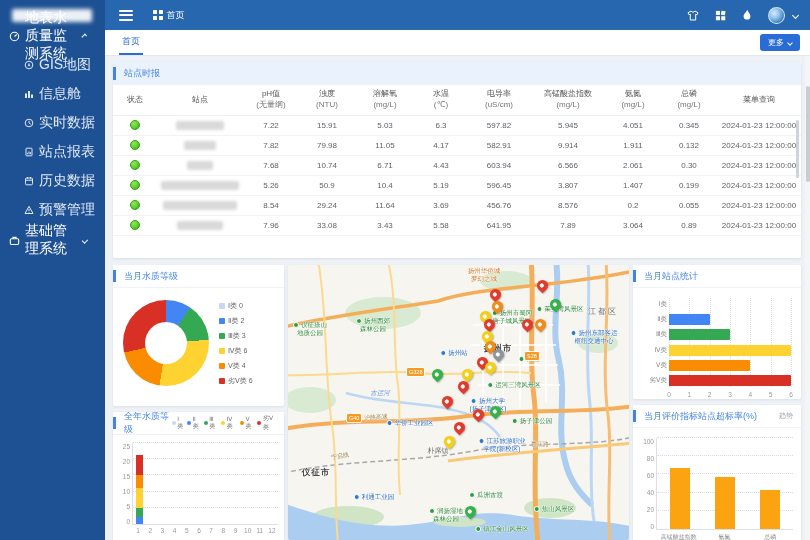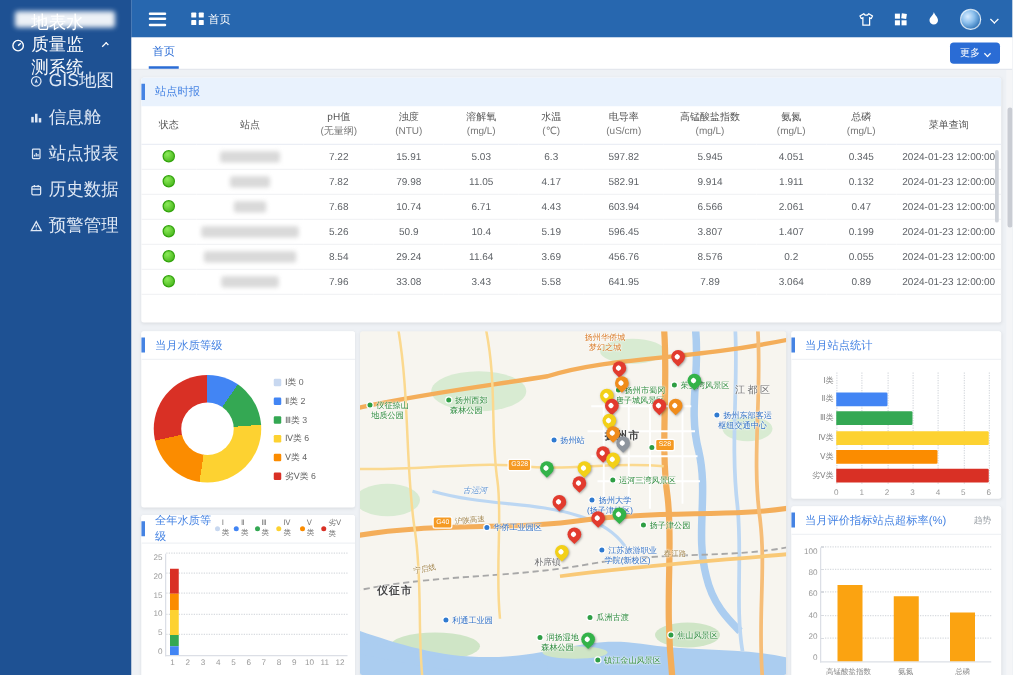"实时数据" div.m-item { html: none -> <div> <svg> <circle></circle> <path></path> </svg> <span>实时数据</span> </div> }
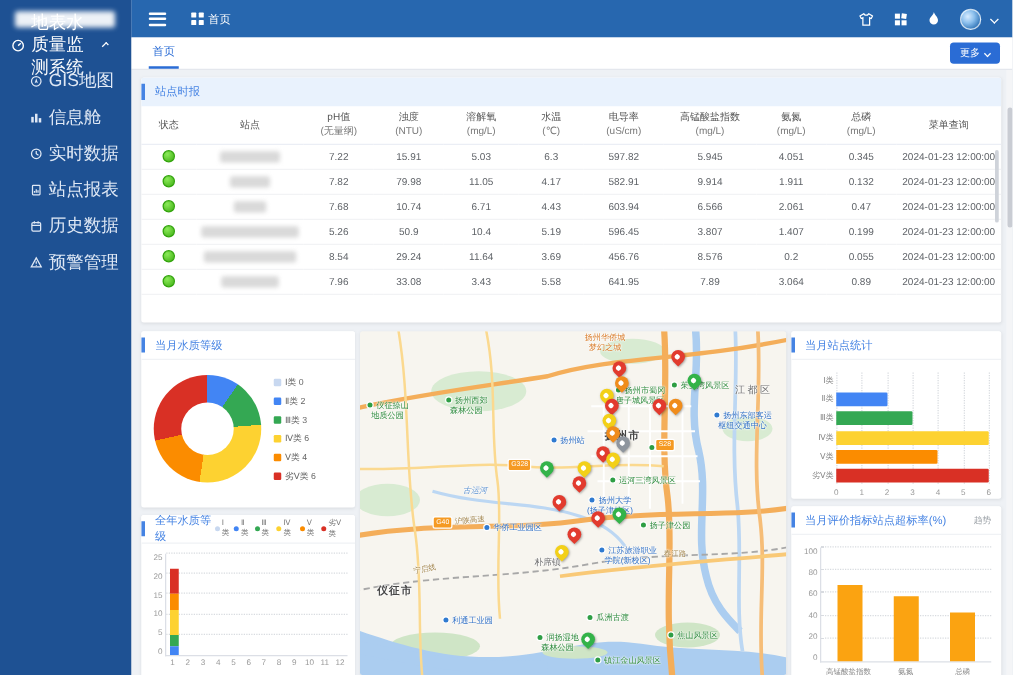"0.47" td { text: 0.47 -> 0.30 }
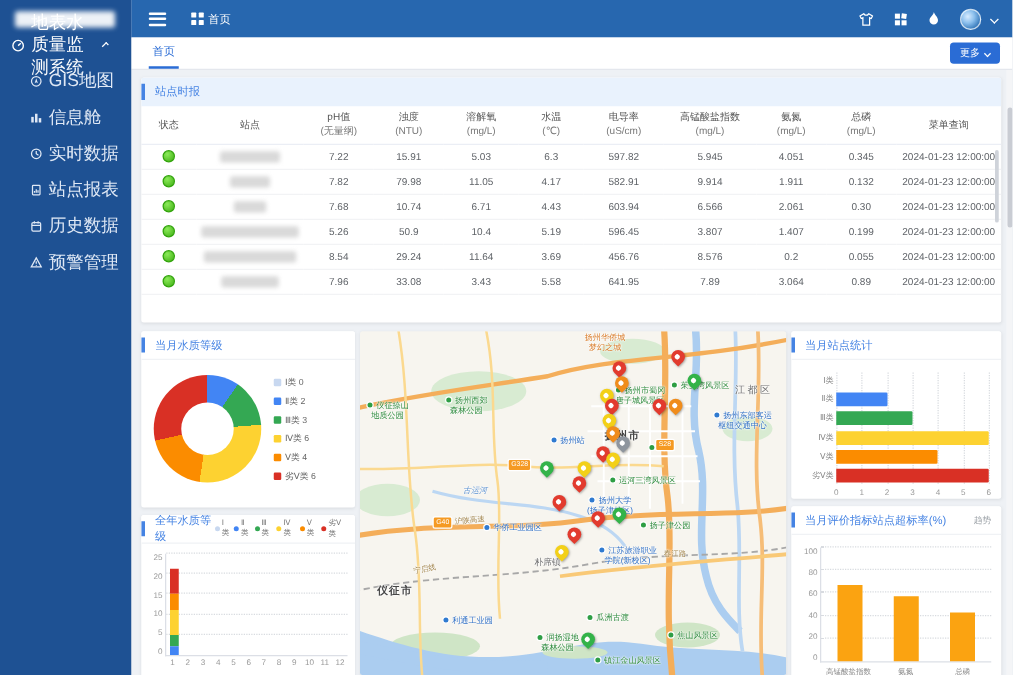"基础管理系统" div.grp-hd { html: none -> <div> <svg> <rect></rect> <path></path> </svg> <span>基础管理系统</span> <i></i> </div> }
